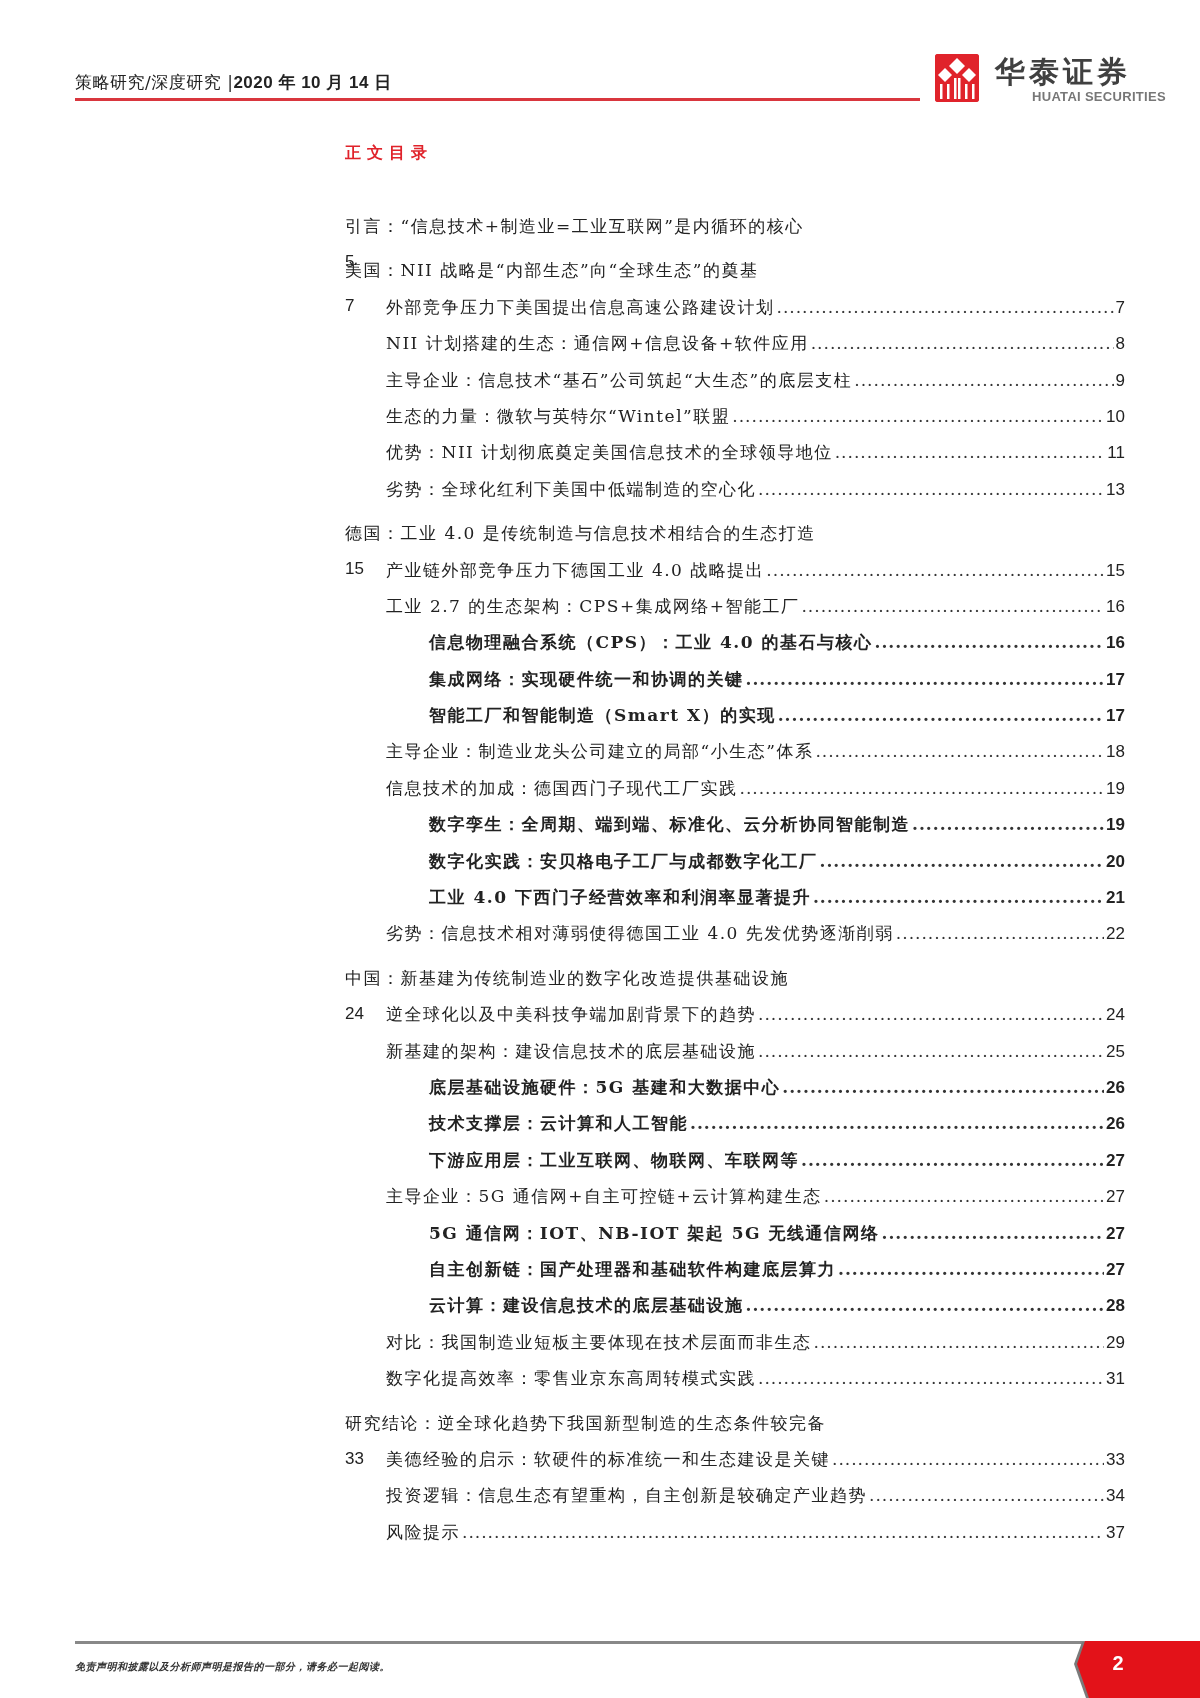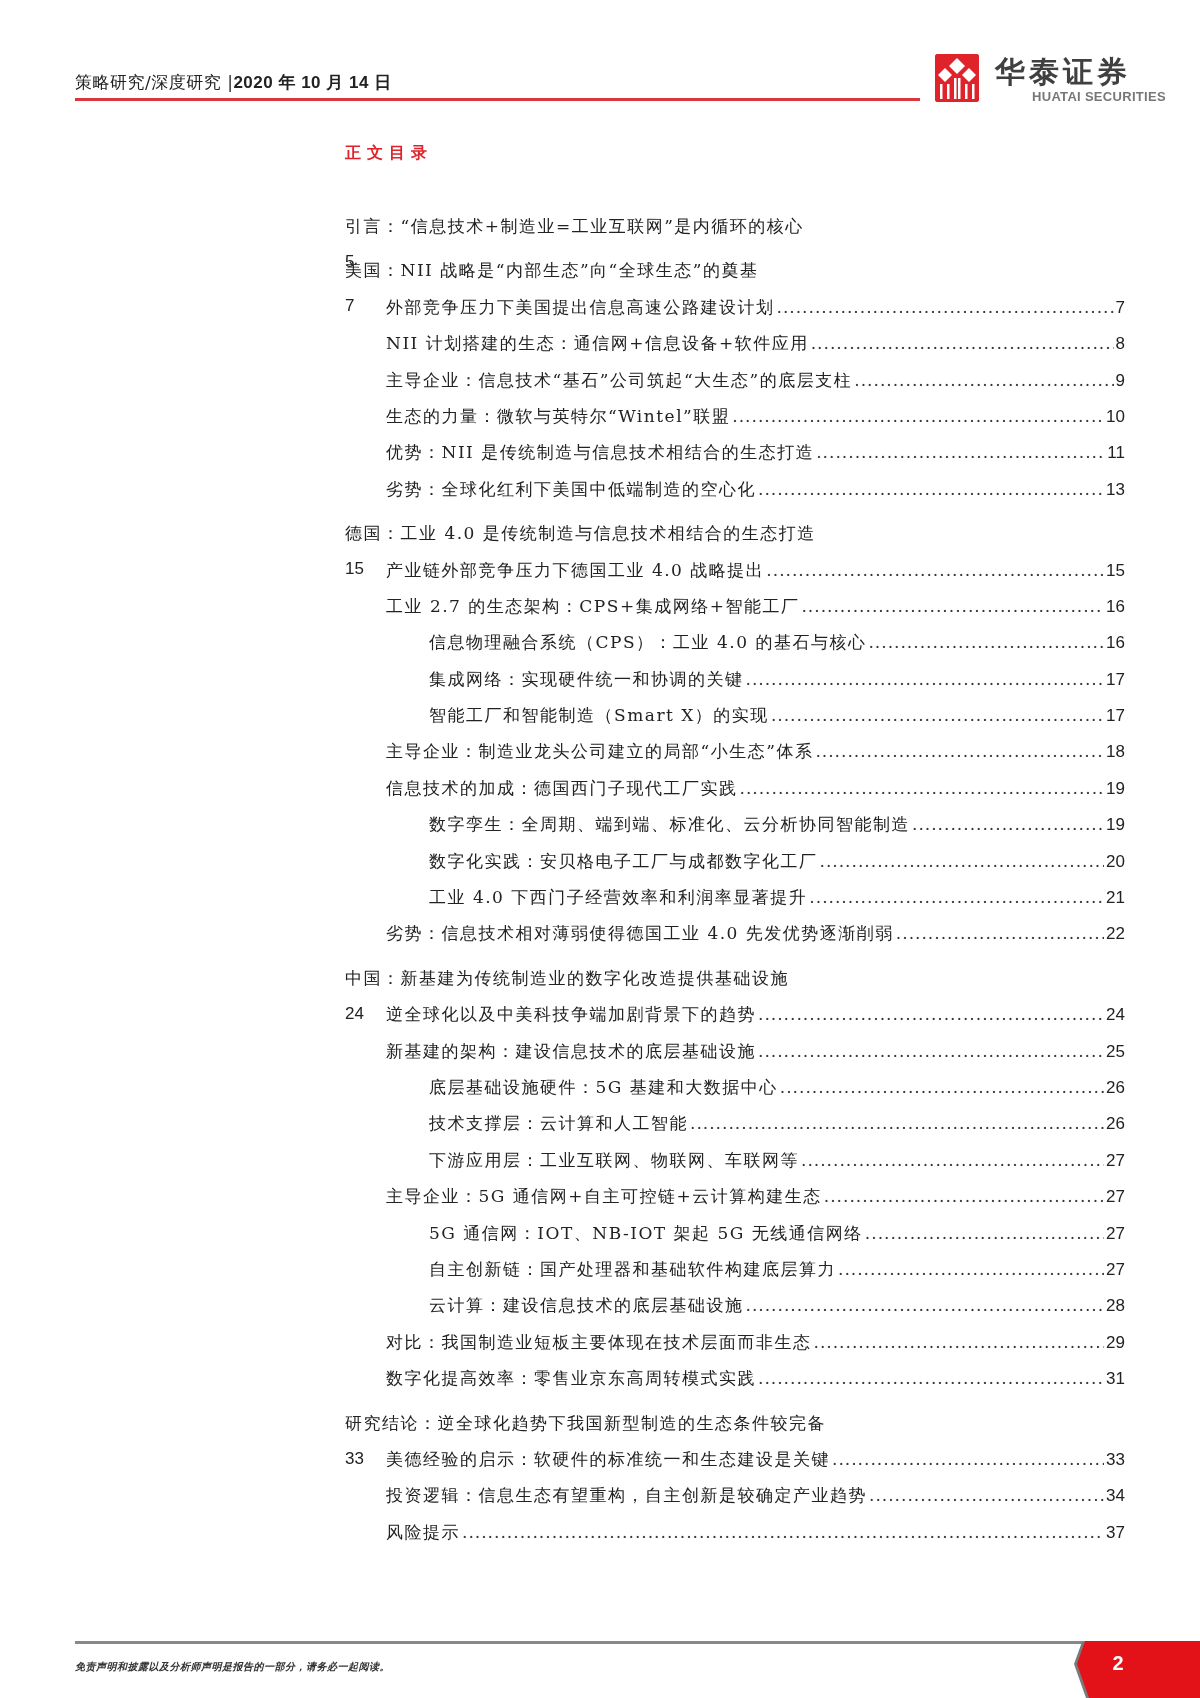"优势：NII 是传统制造与信息技术相结合的生态打造" span.toc-label { text: 是传统制造与信息技术相结合的生态打造 -> 计划彻底奠定美国信息技术的全球领导地位 }
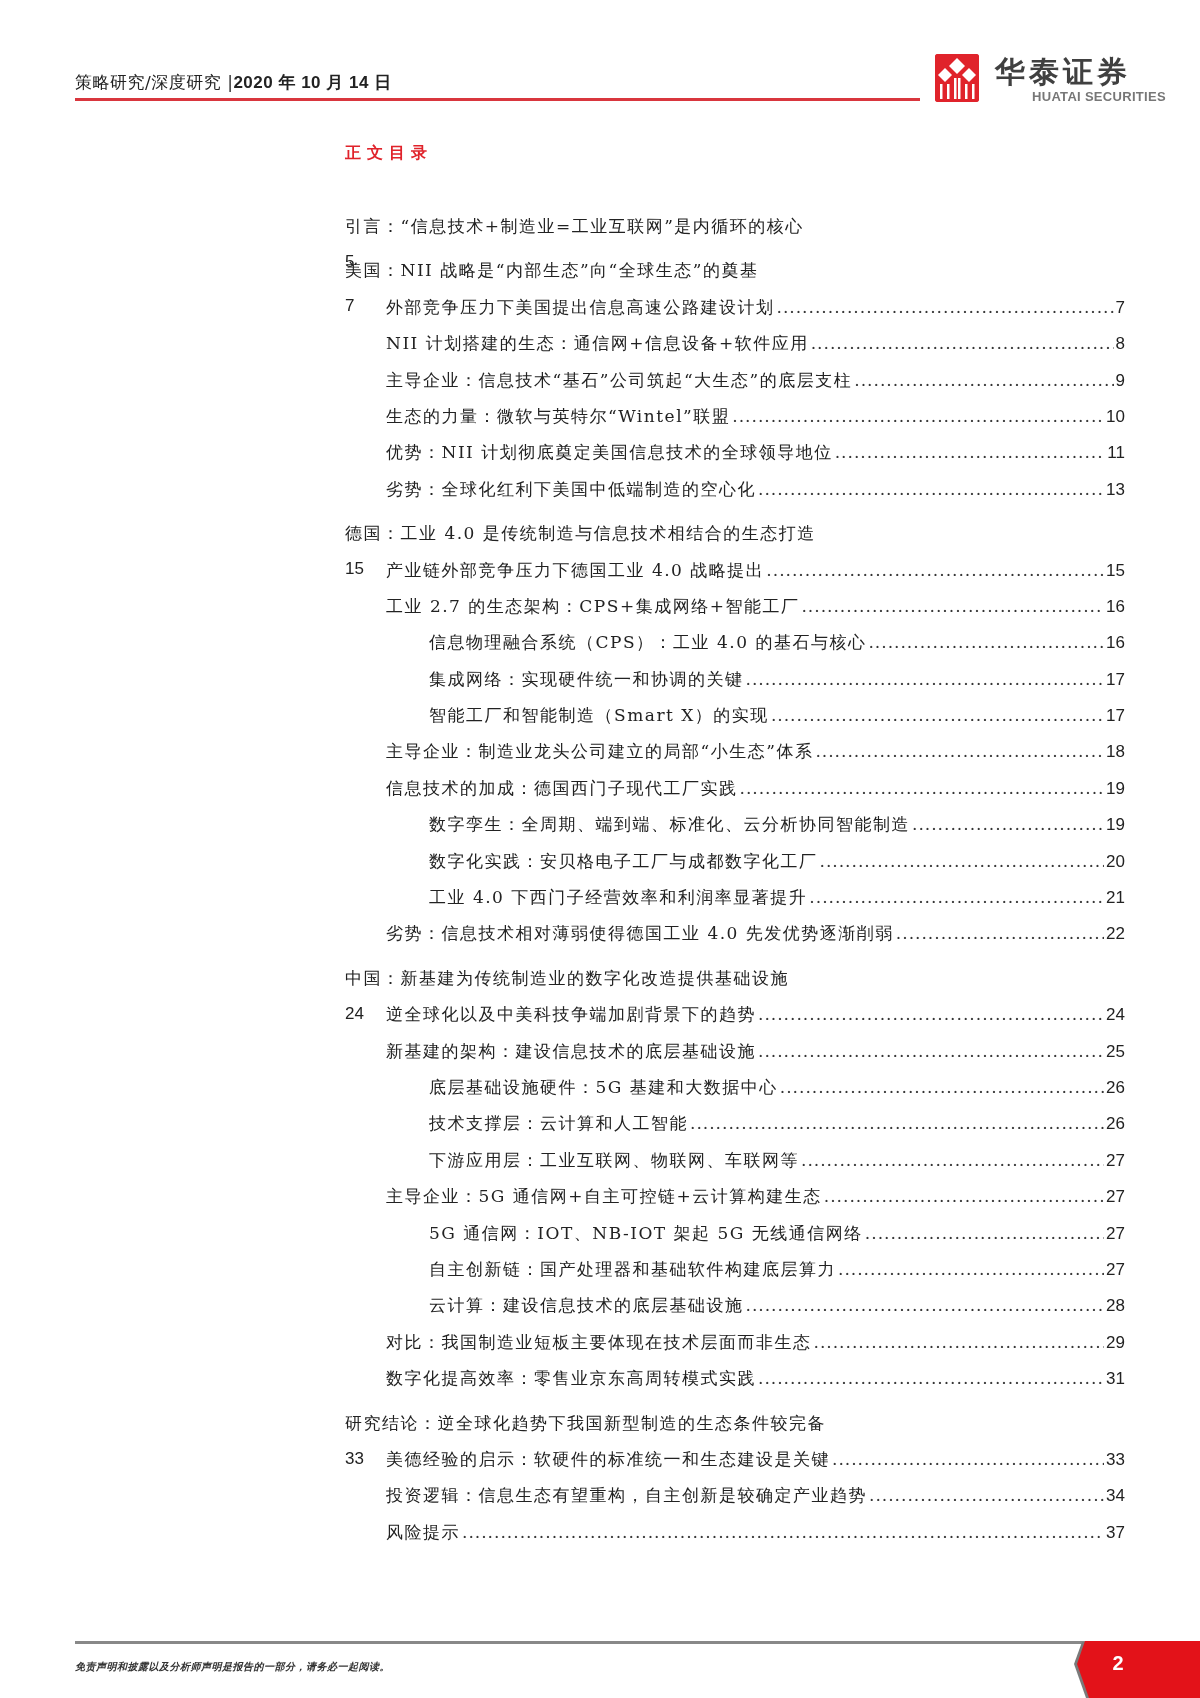"信息物理融合系统（CPS）：工业 4.0 的基石与核心" .toc-row.level-3 { font-weight: none -> bold }
